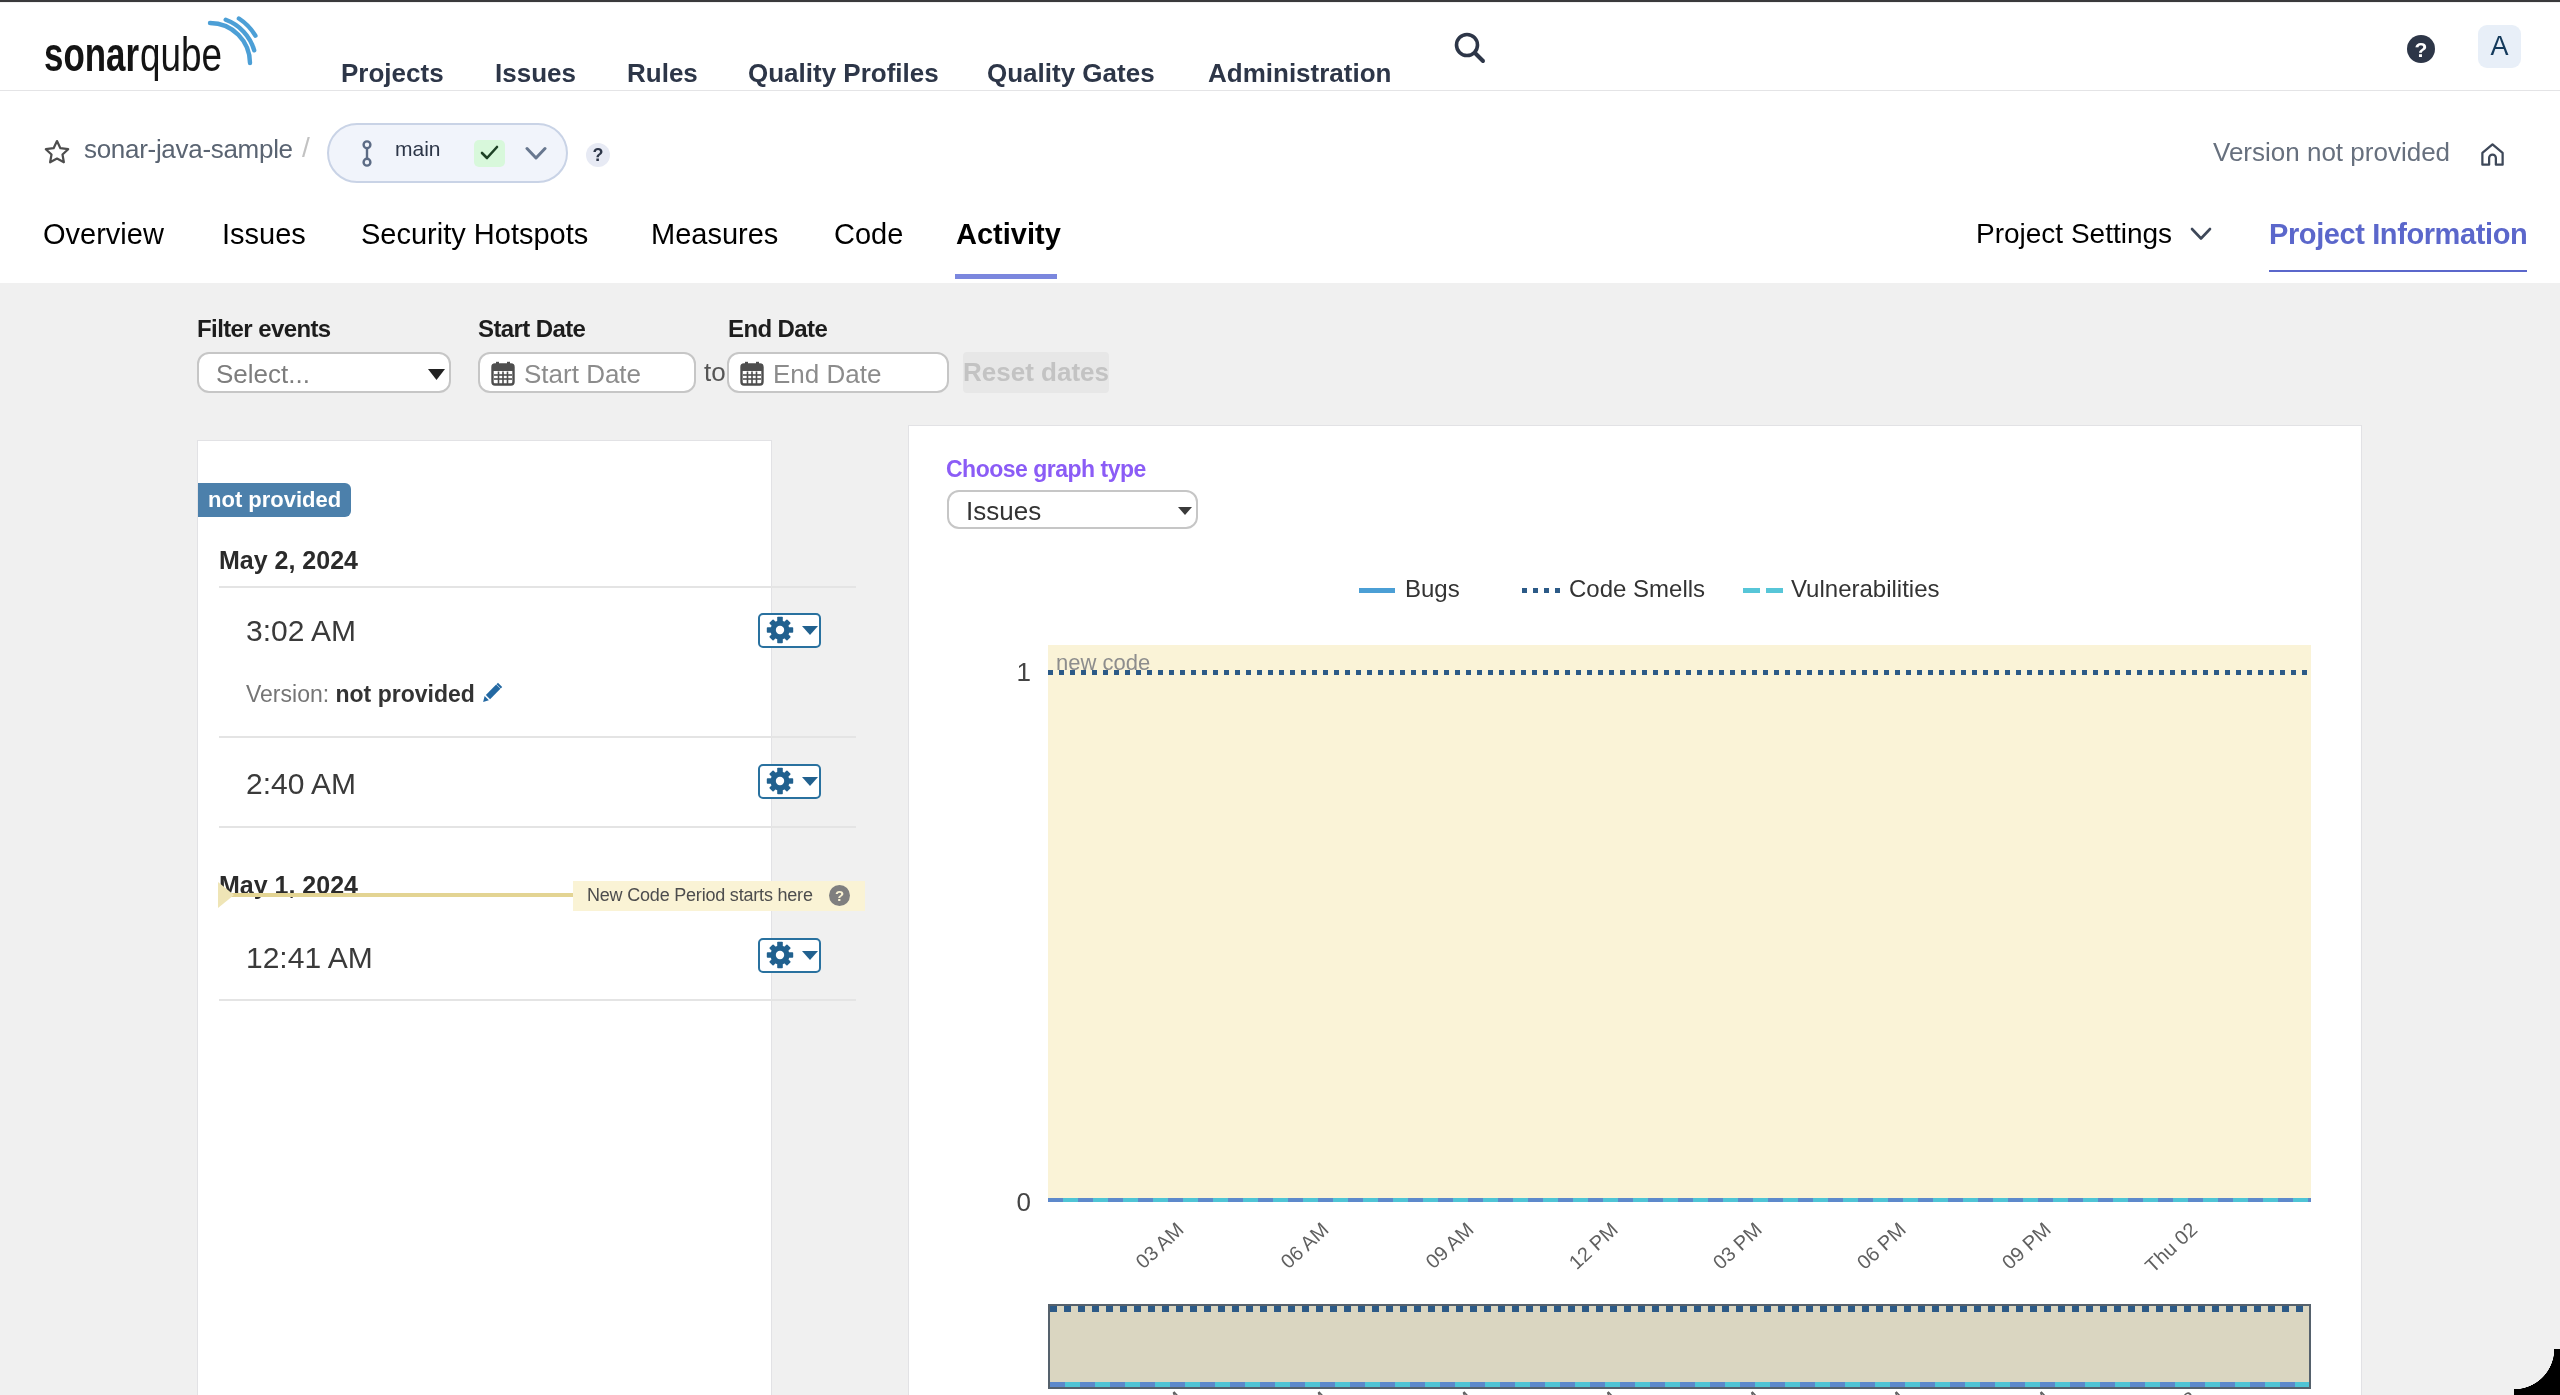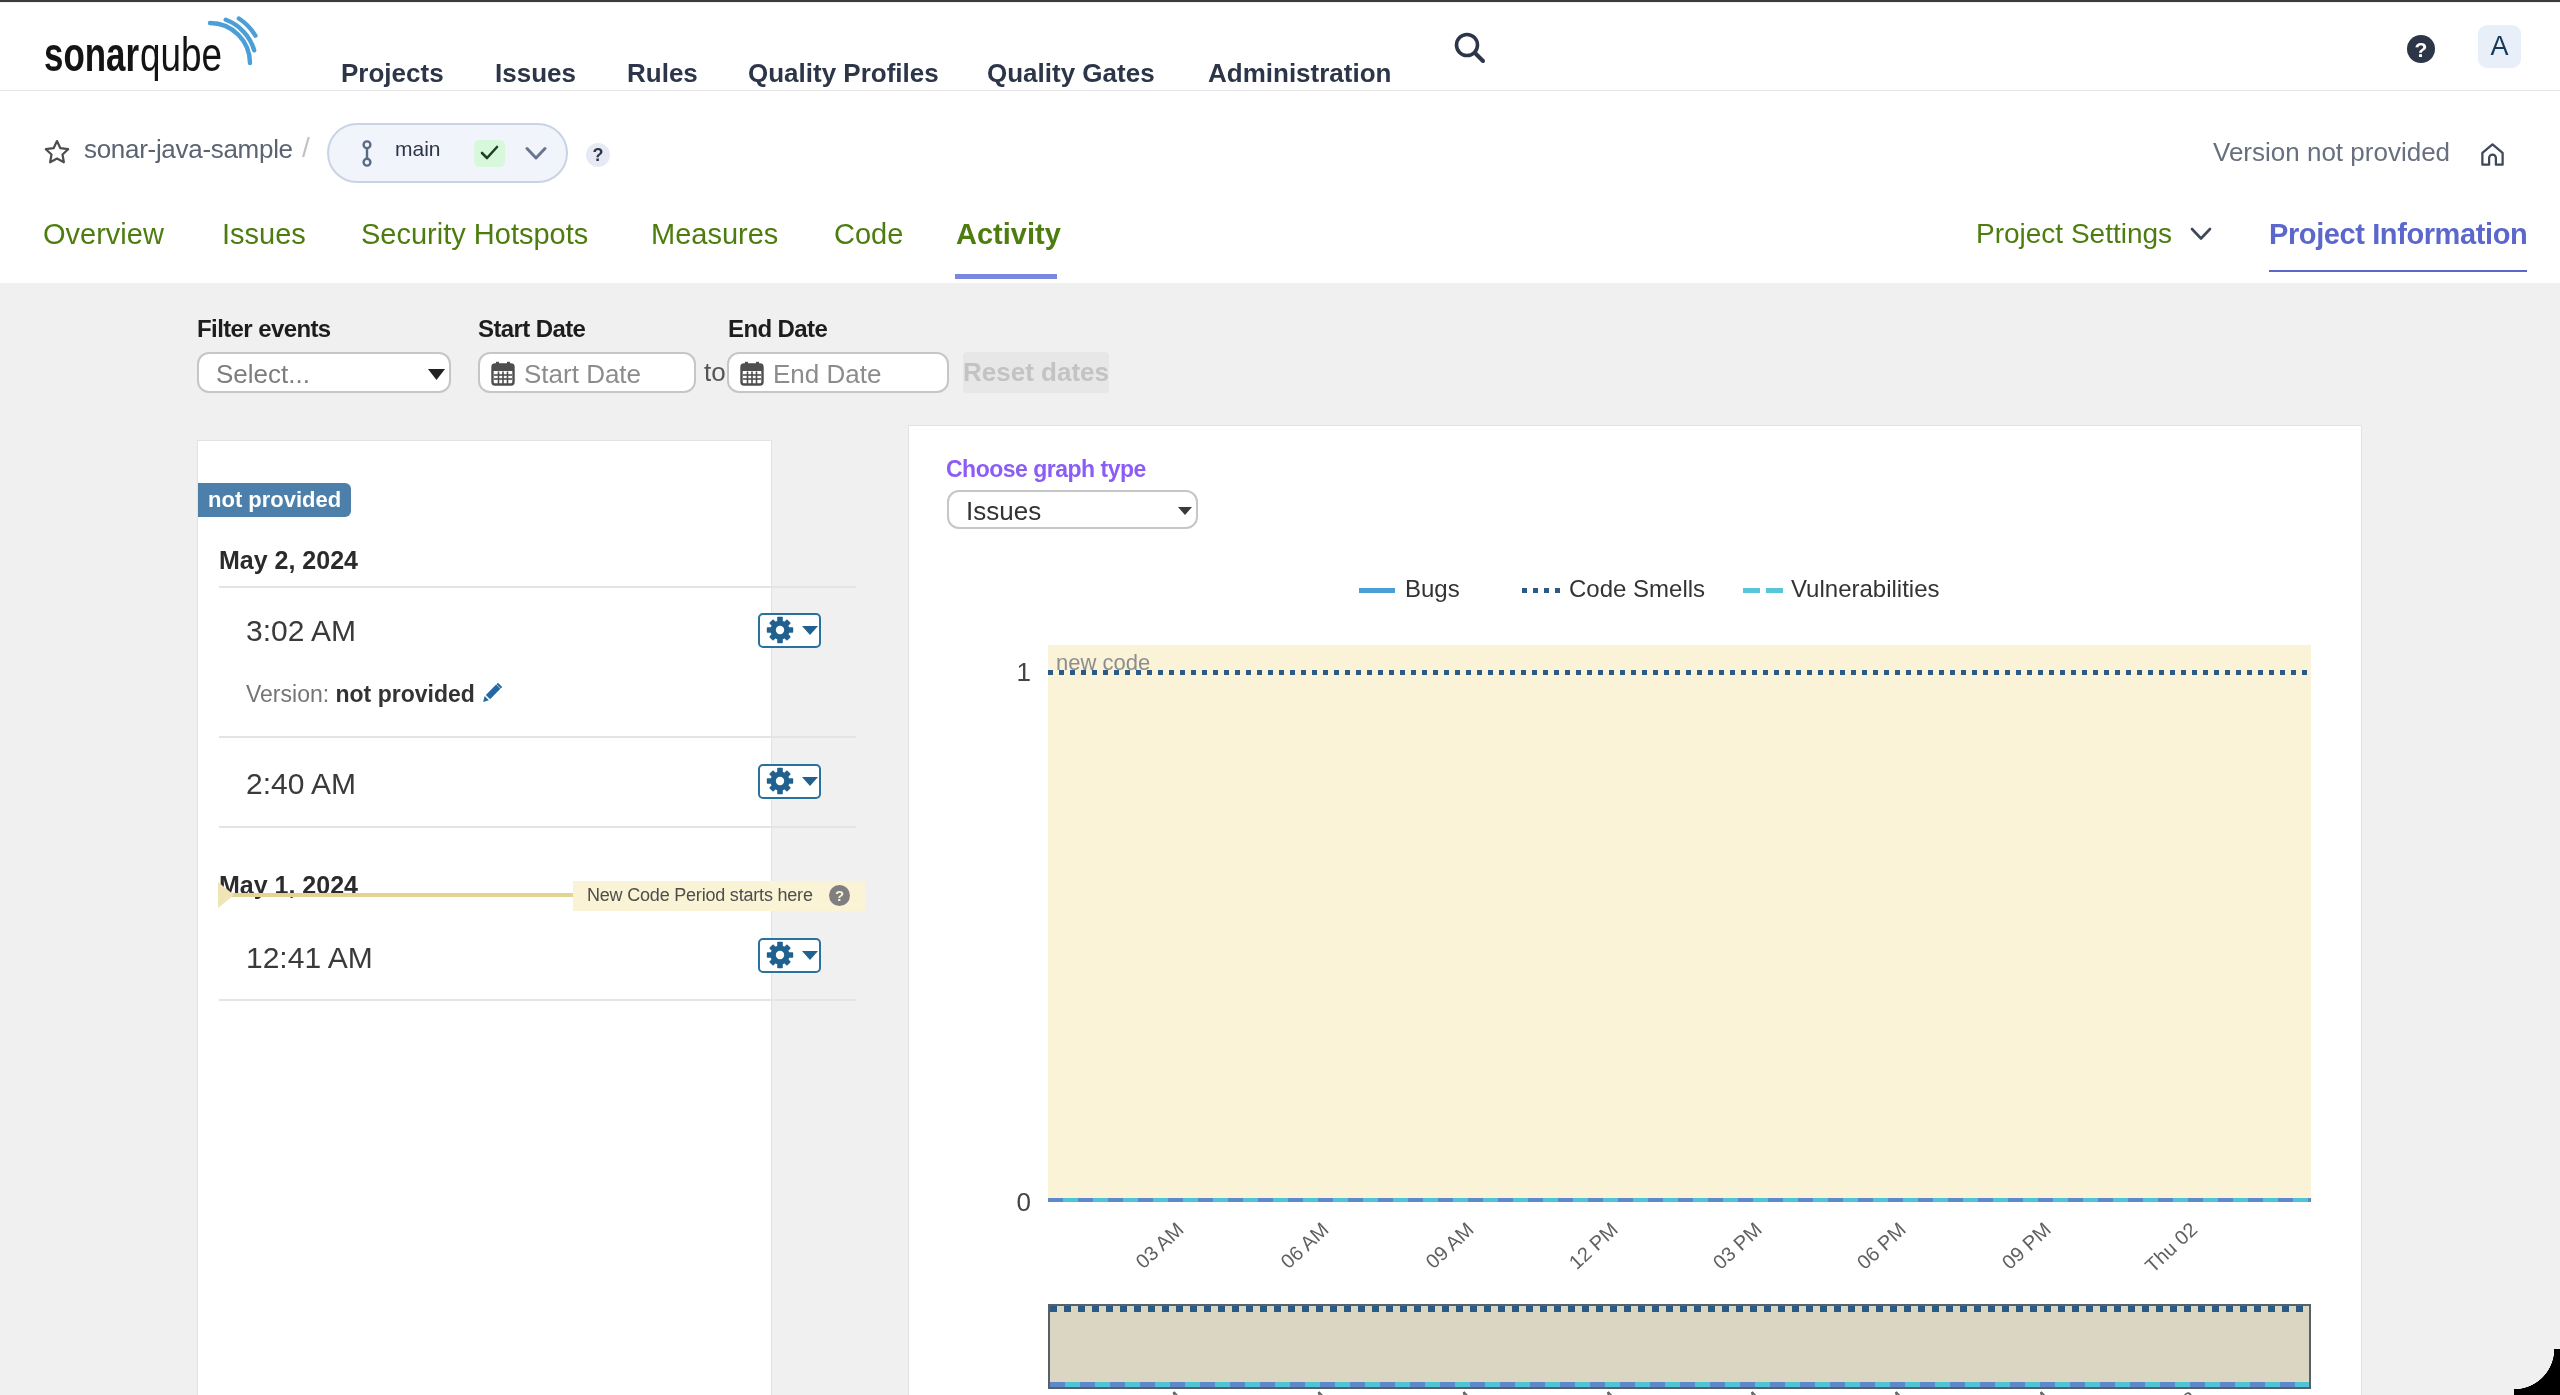"Overview" .tab { color: #4d7c0f -> #000000 }
